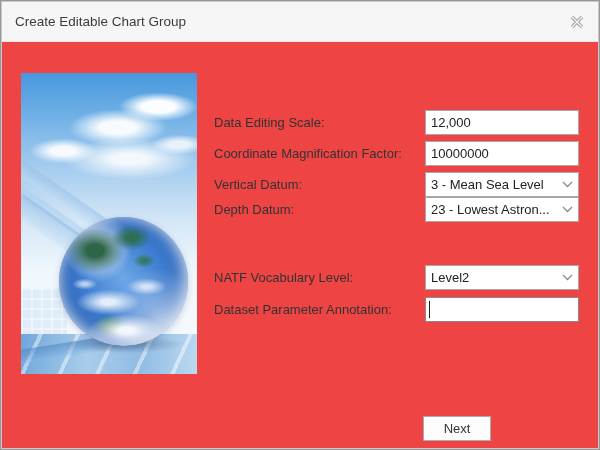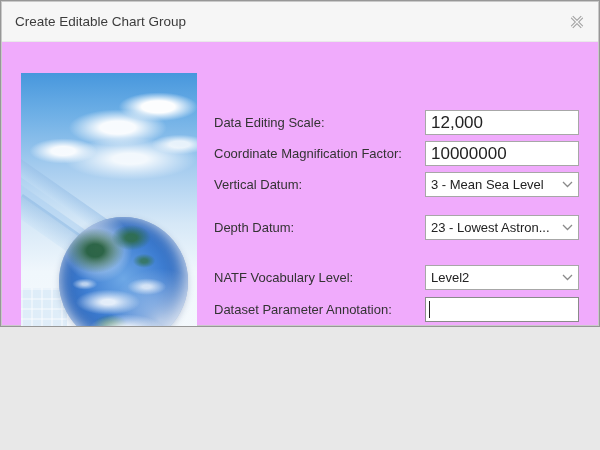"Create Editable Chart Group" .window { background: #f0abfc -> #ef4444; height: 327px -> 450px }
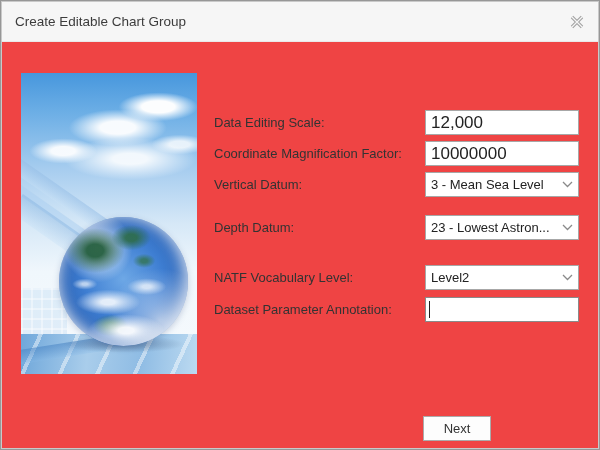"12,000" .text-input { font-size: 17px -> 13px }
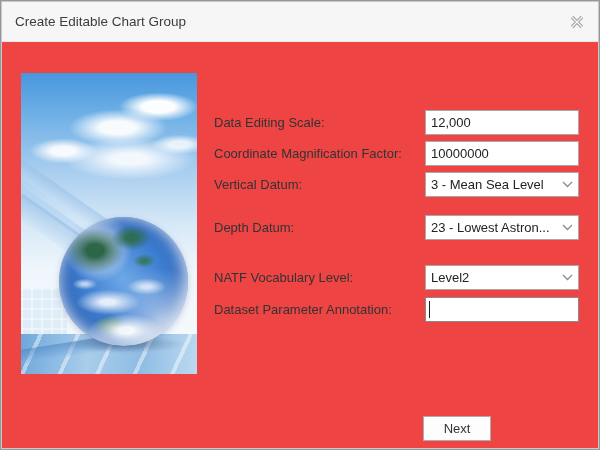"Depth Datum:" div.row { top: 214px -> 196px }
